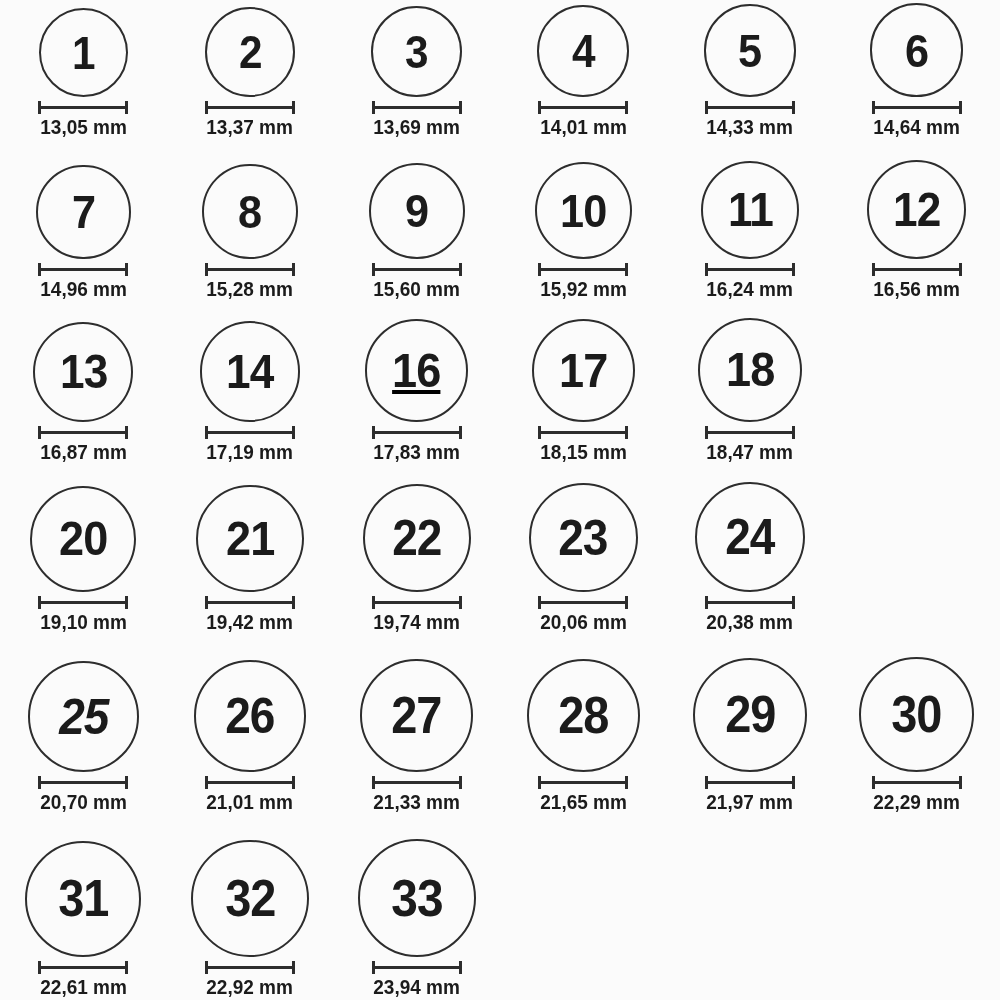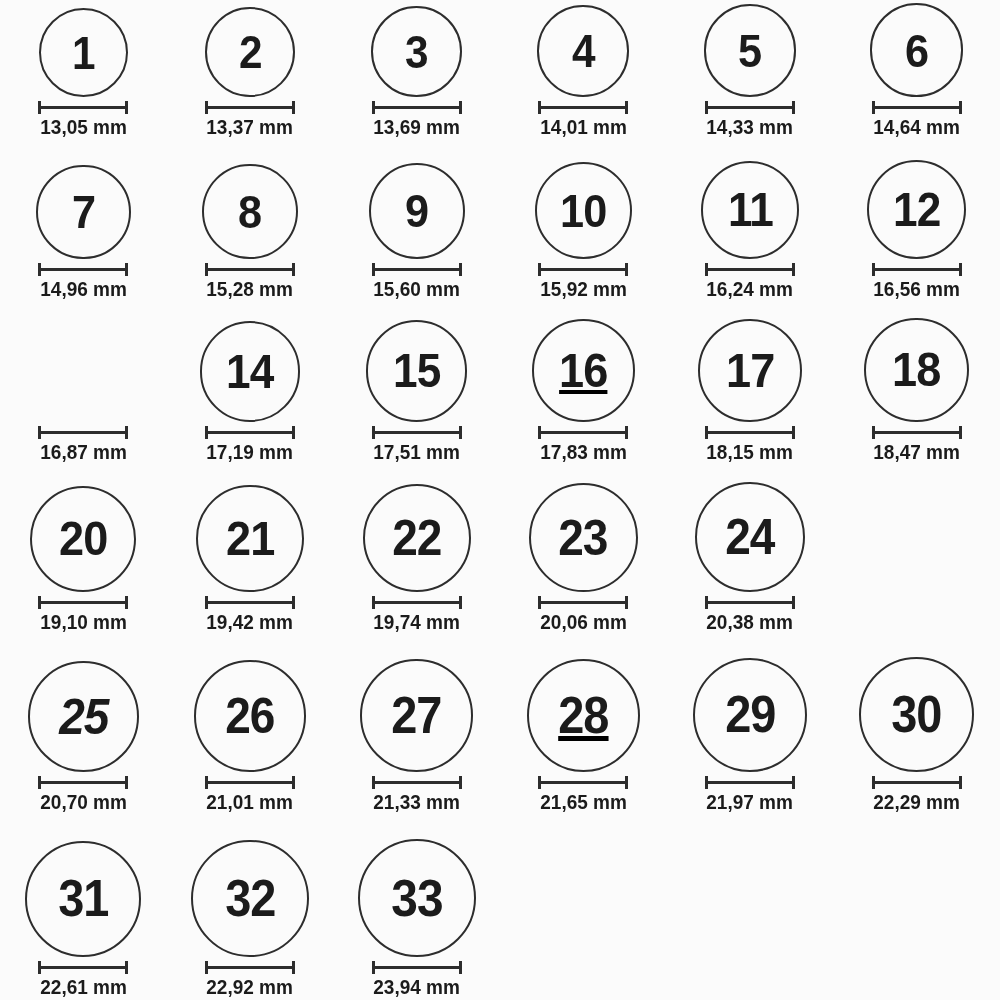"13" div.ring-circle { html: none -> <div> <span>13</span> </div> }
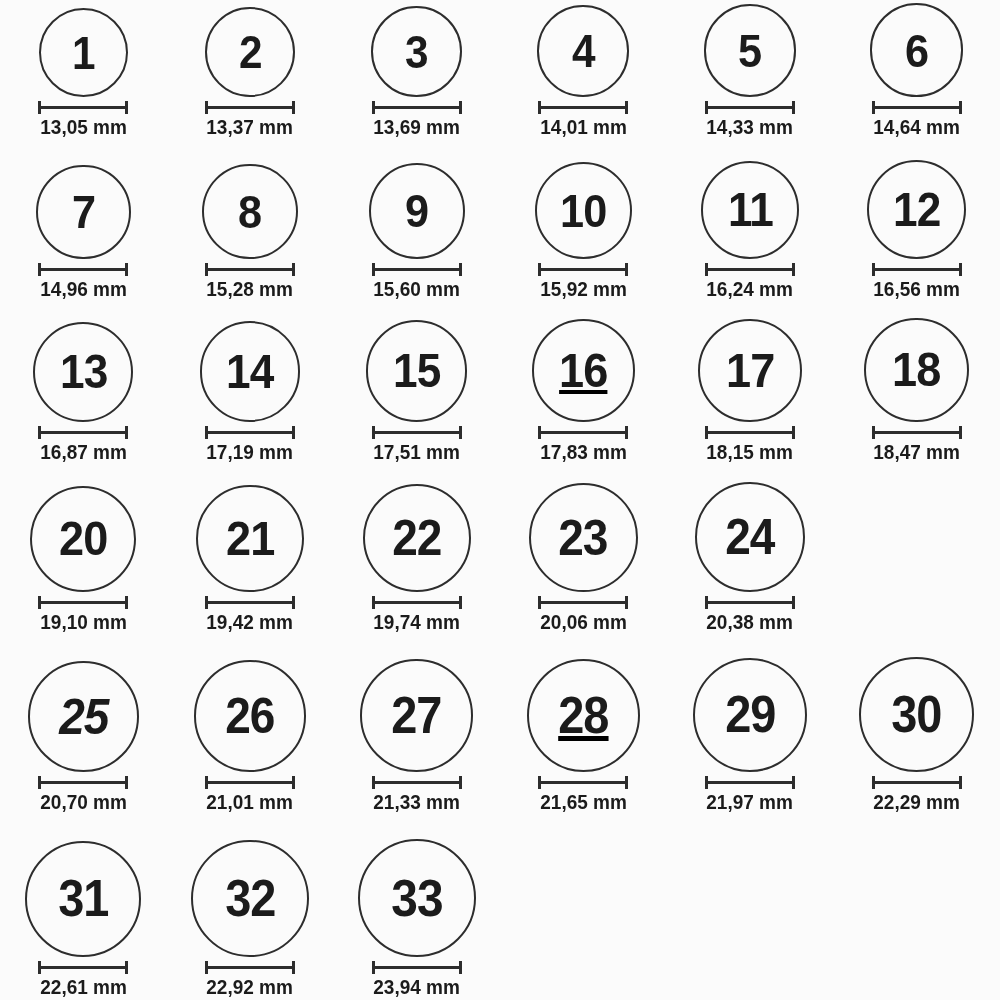"15" div.size-cell { html: <div> <div> <span>15</span> </div> <div></div> <div>17,51 mm</div> </div> -> none }
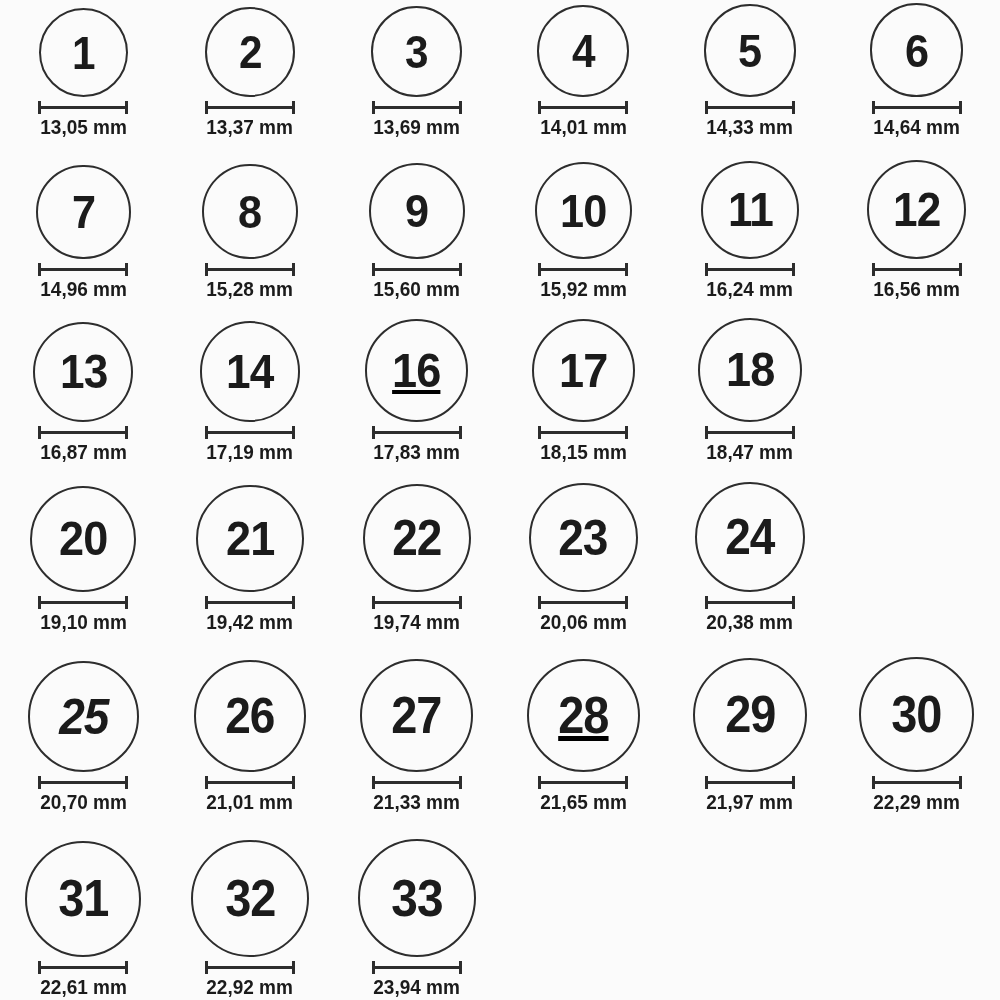"28" div.ring-circle { text-decoration: underline -> none }
